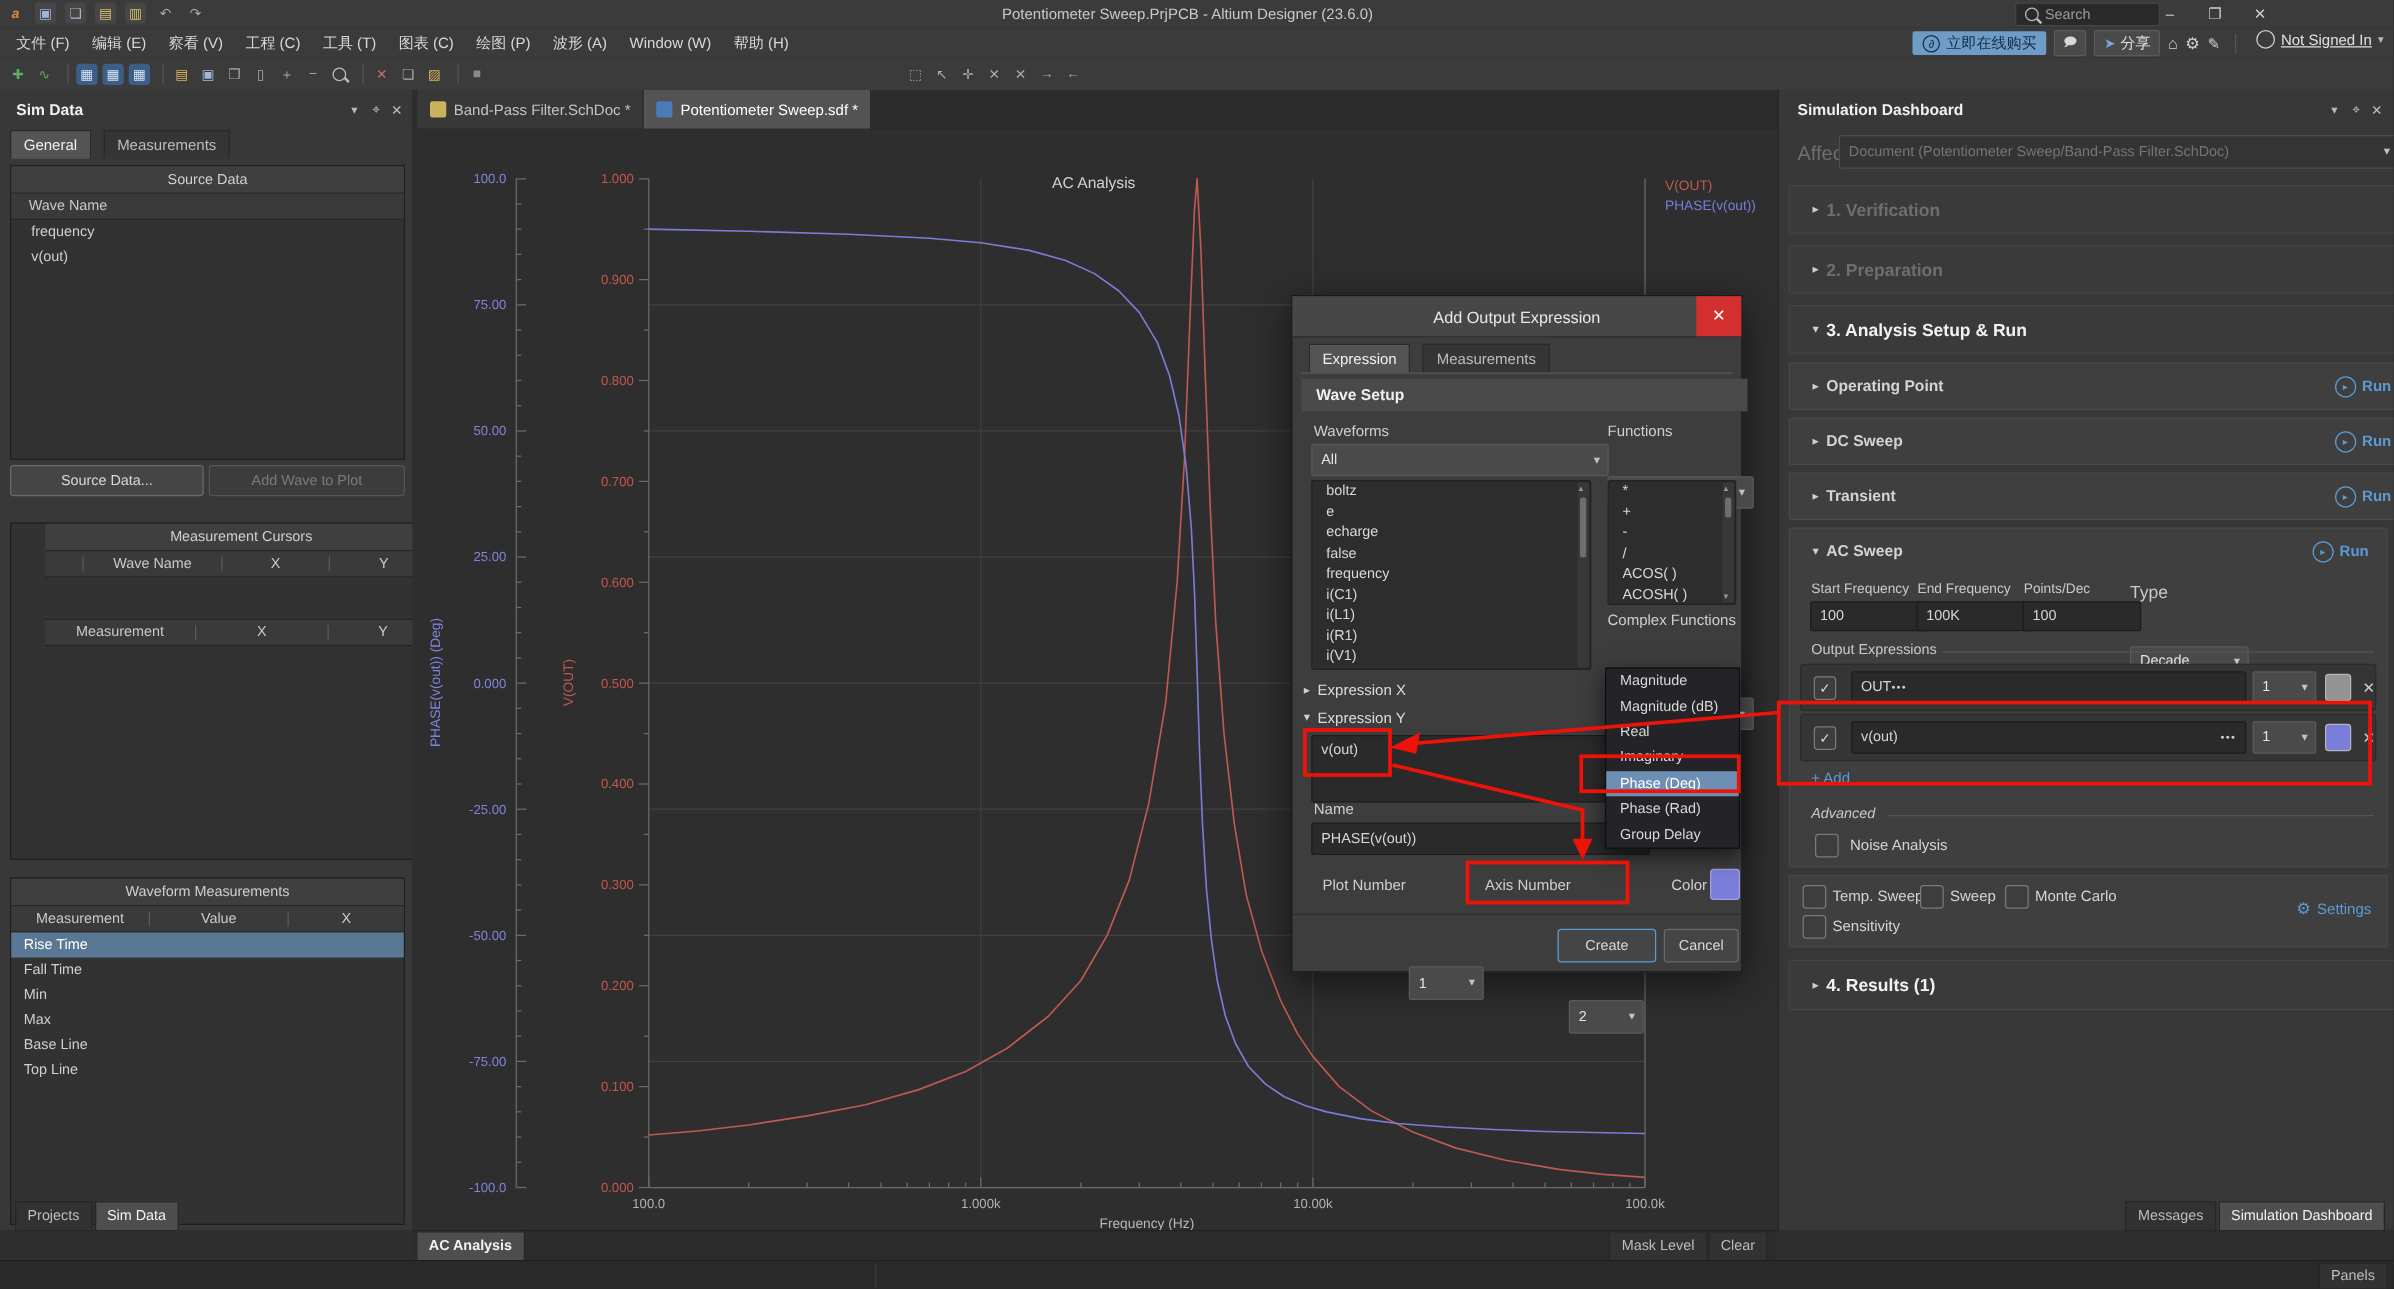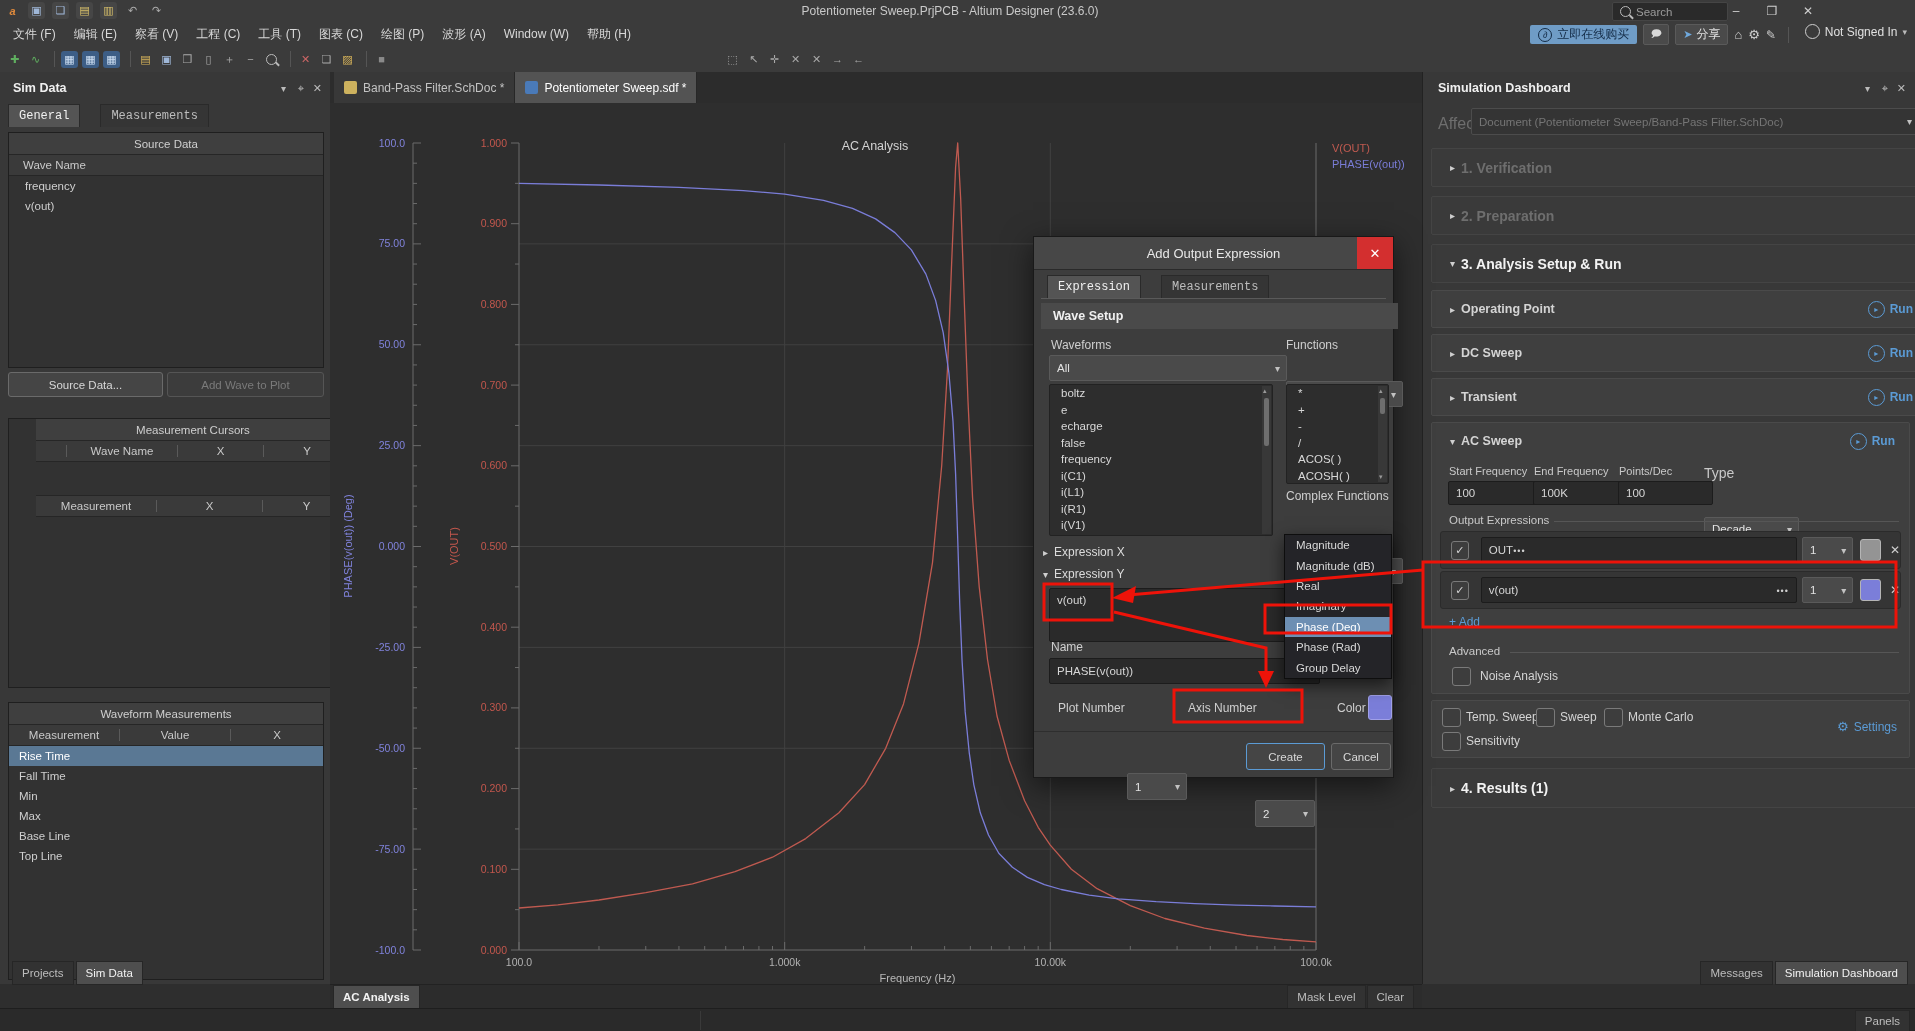"Not Signed In" span { text-decoration: none -> underline }
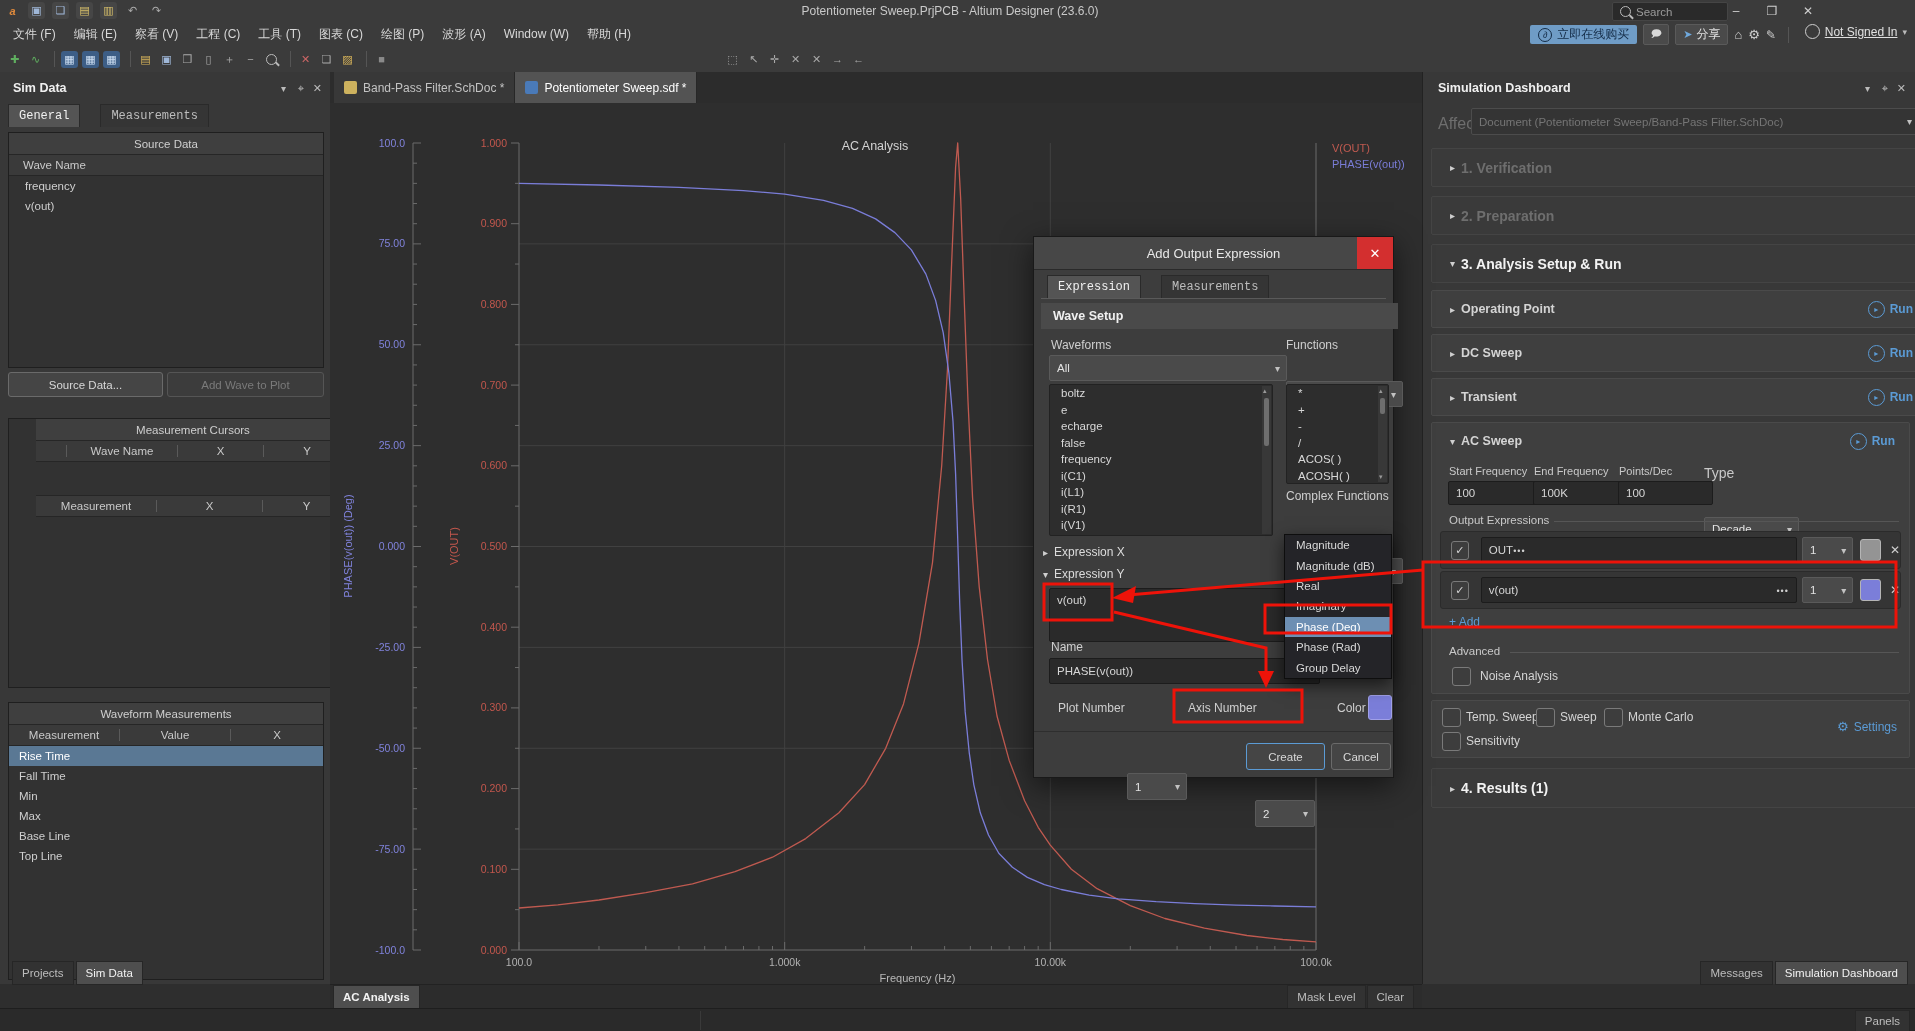"General" .ptab { font-family: Liberation Mono, monospace -> none; margin-right: 20px -> 10px }
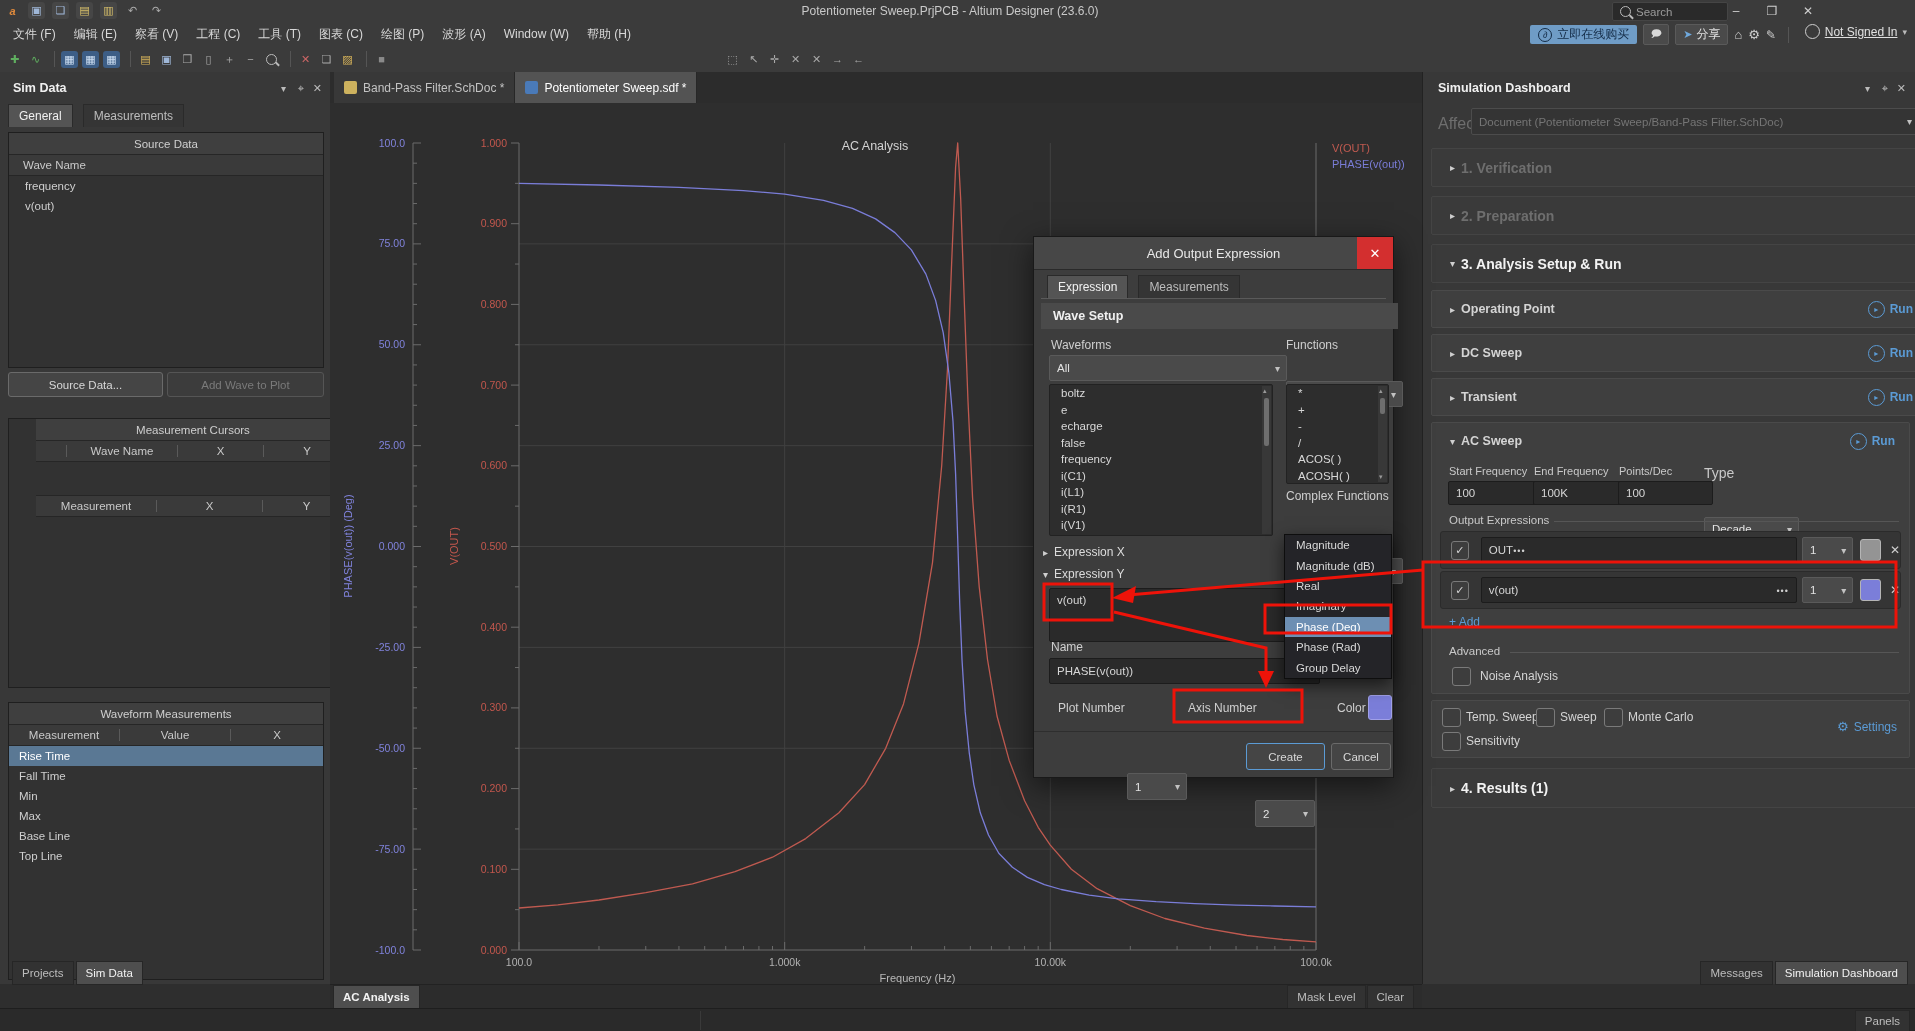"Advanced" span.abs { font-style: none -> italic }
